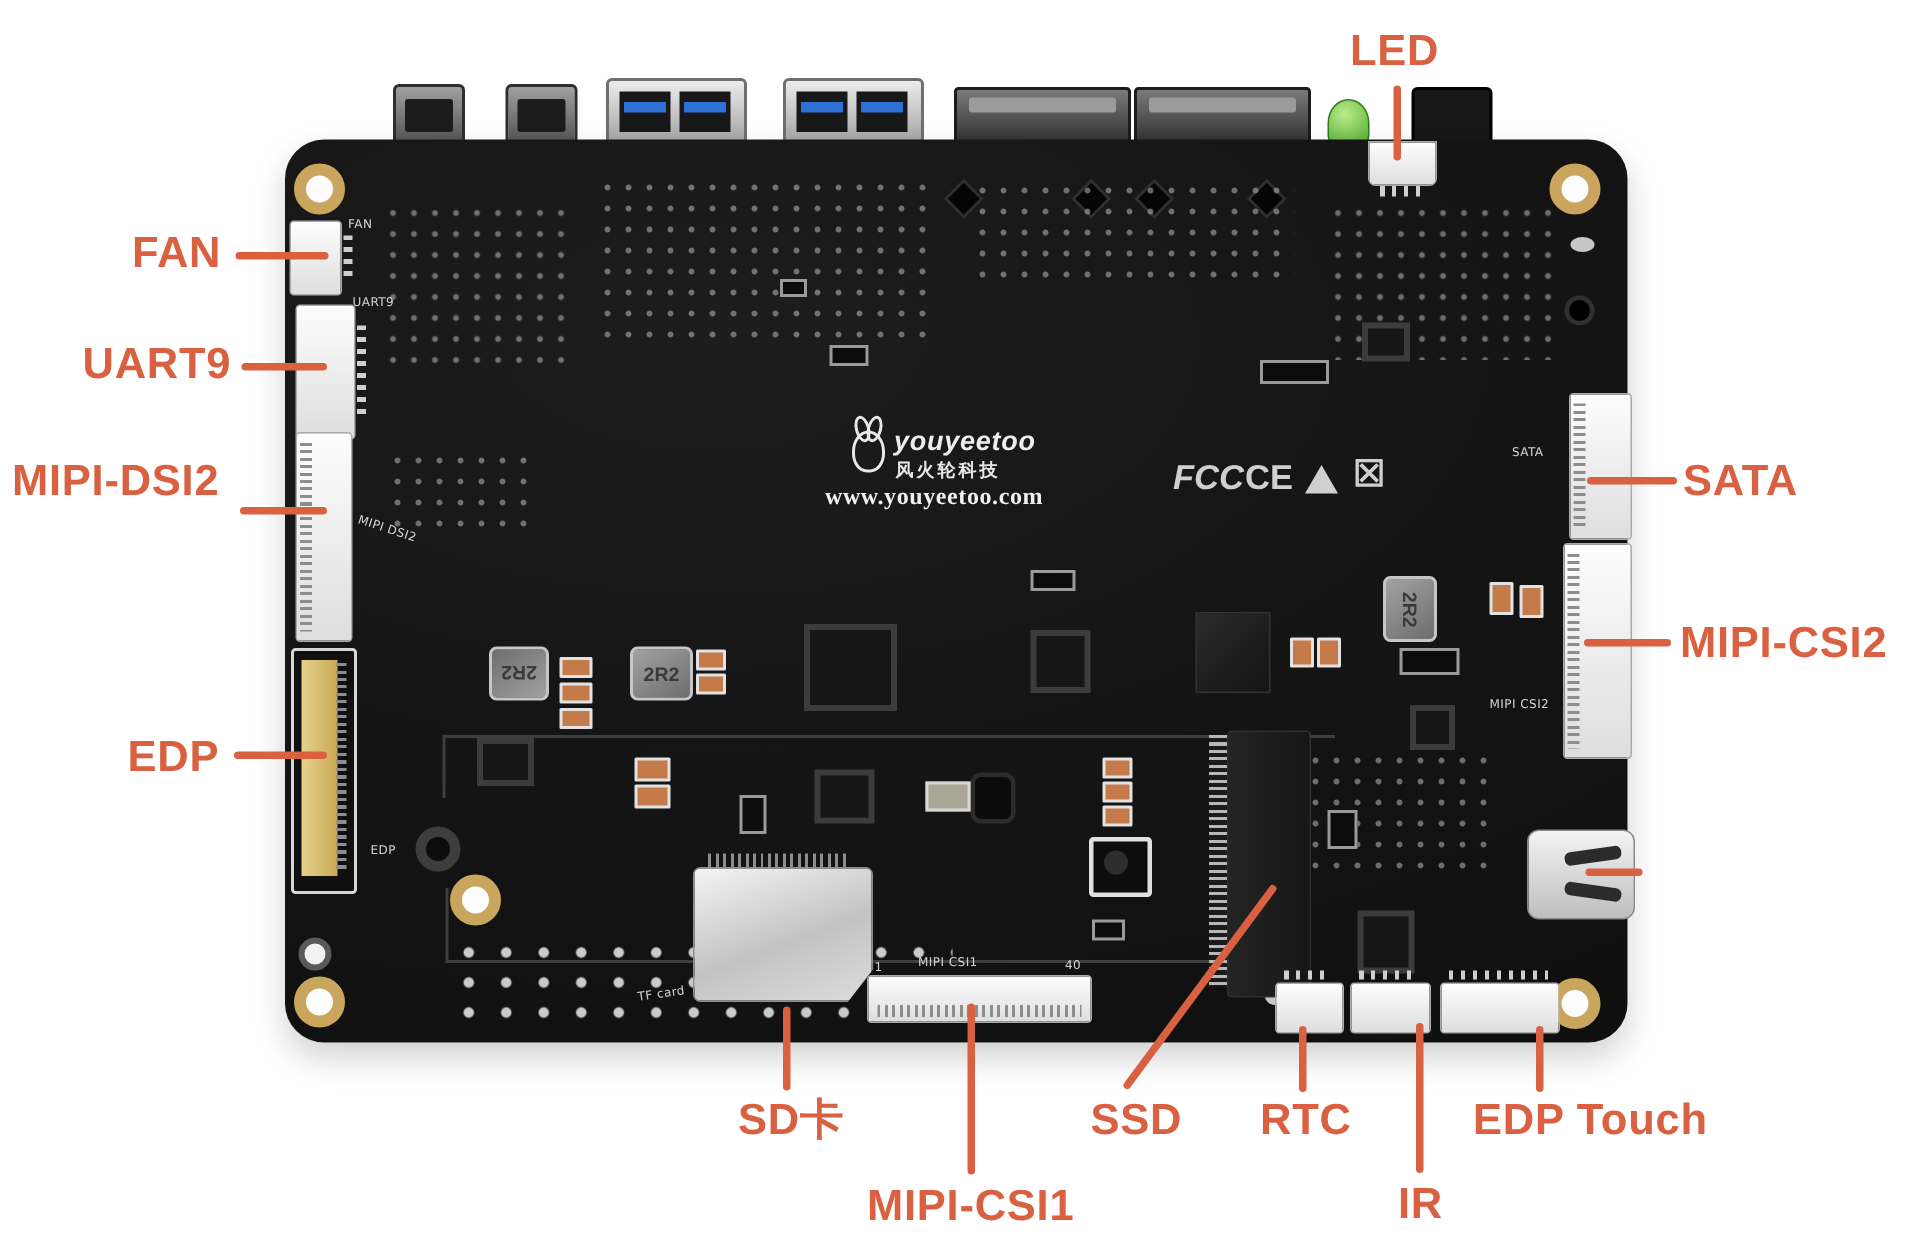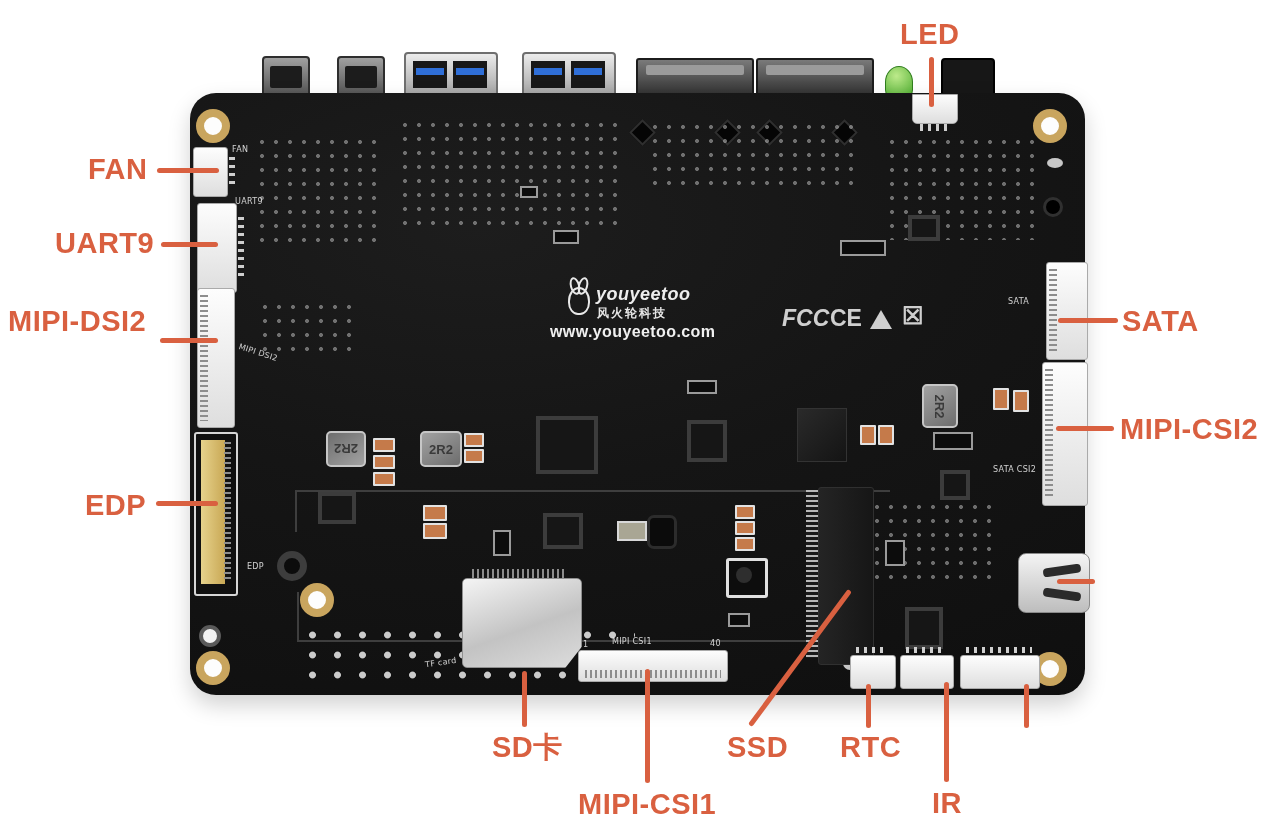"www.youyeetoo.com" div.logo-web { font-family: none -> Liberation Serif, serif }
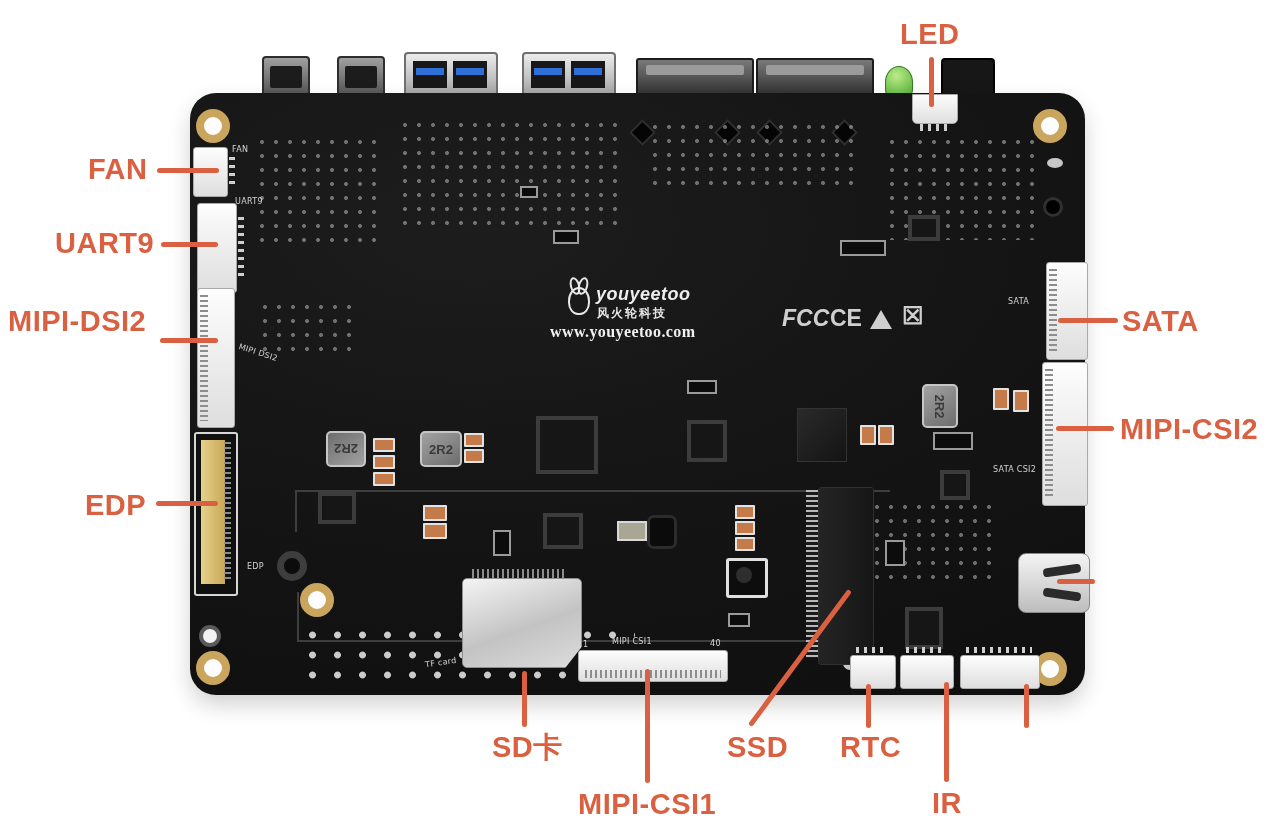"SATA CSI2" div.sk { text: SATA -> MIPI }
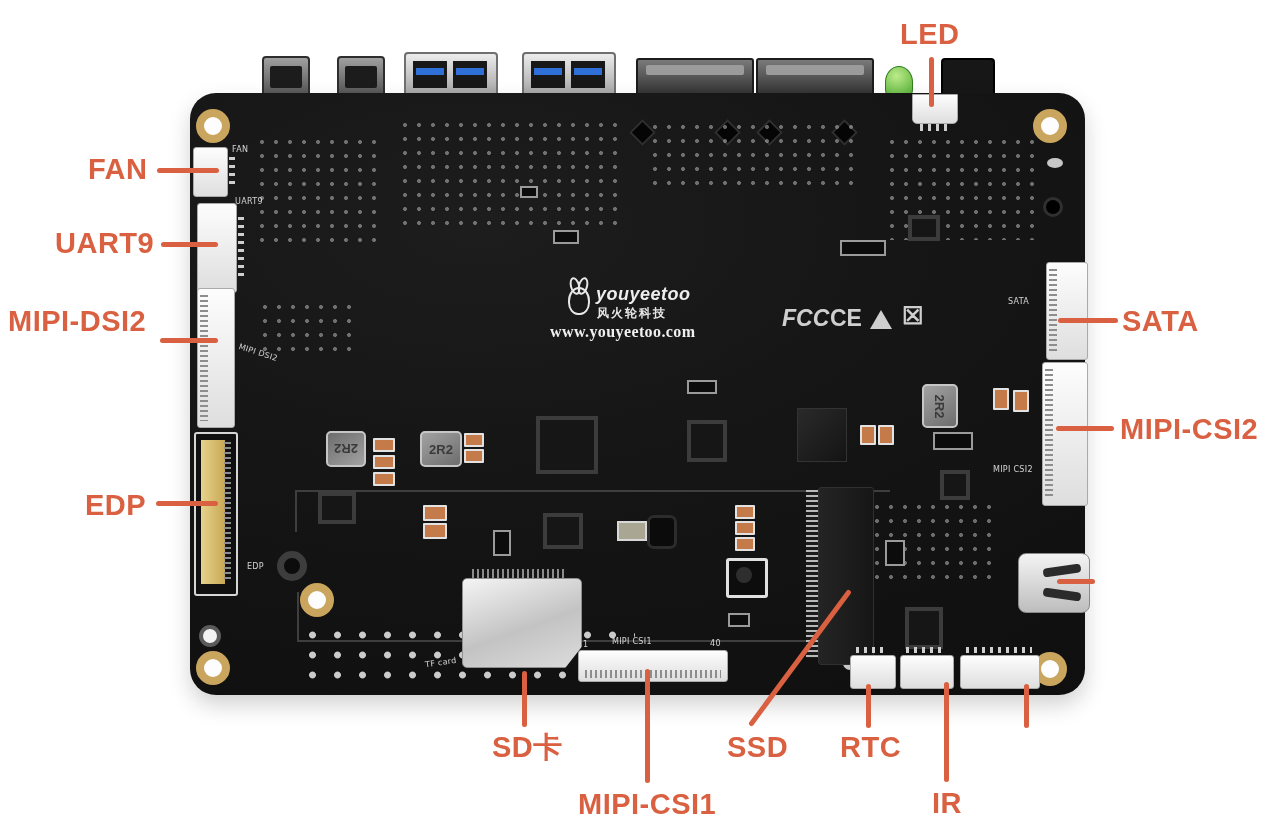"EDP Touch" div.lab { html: none -> <div>EDP Touch</div> }
